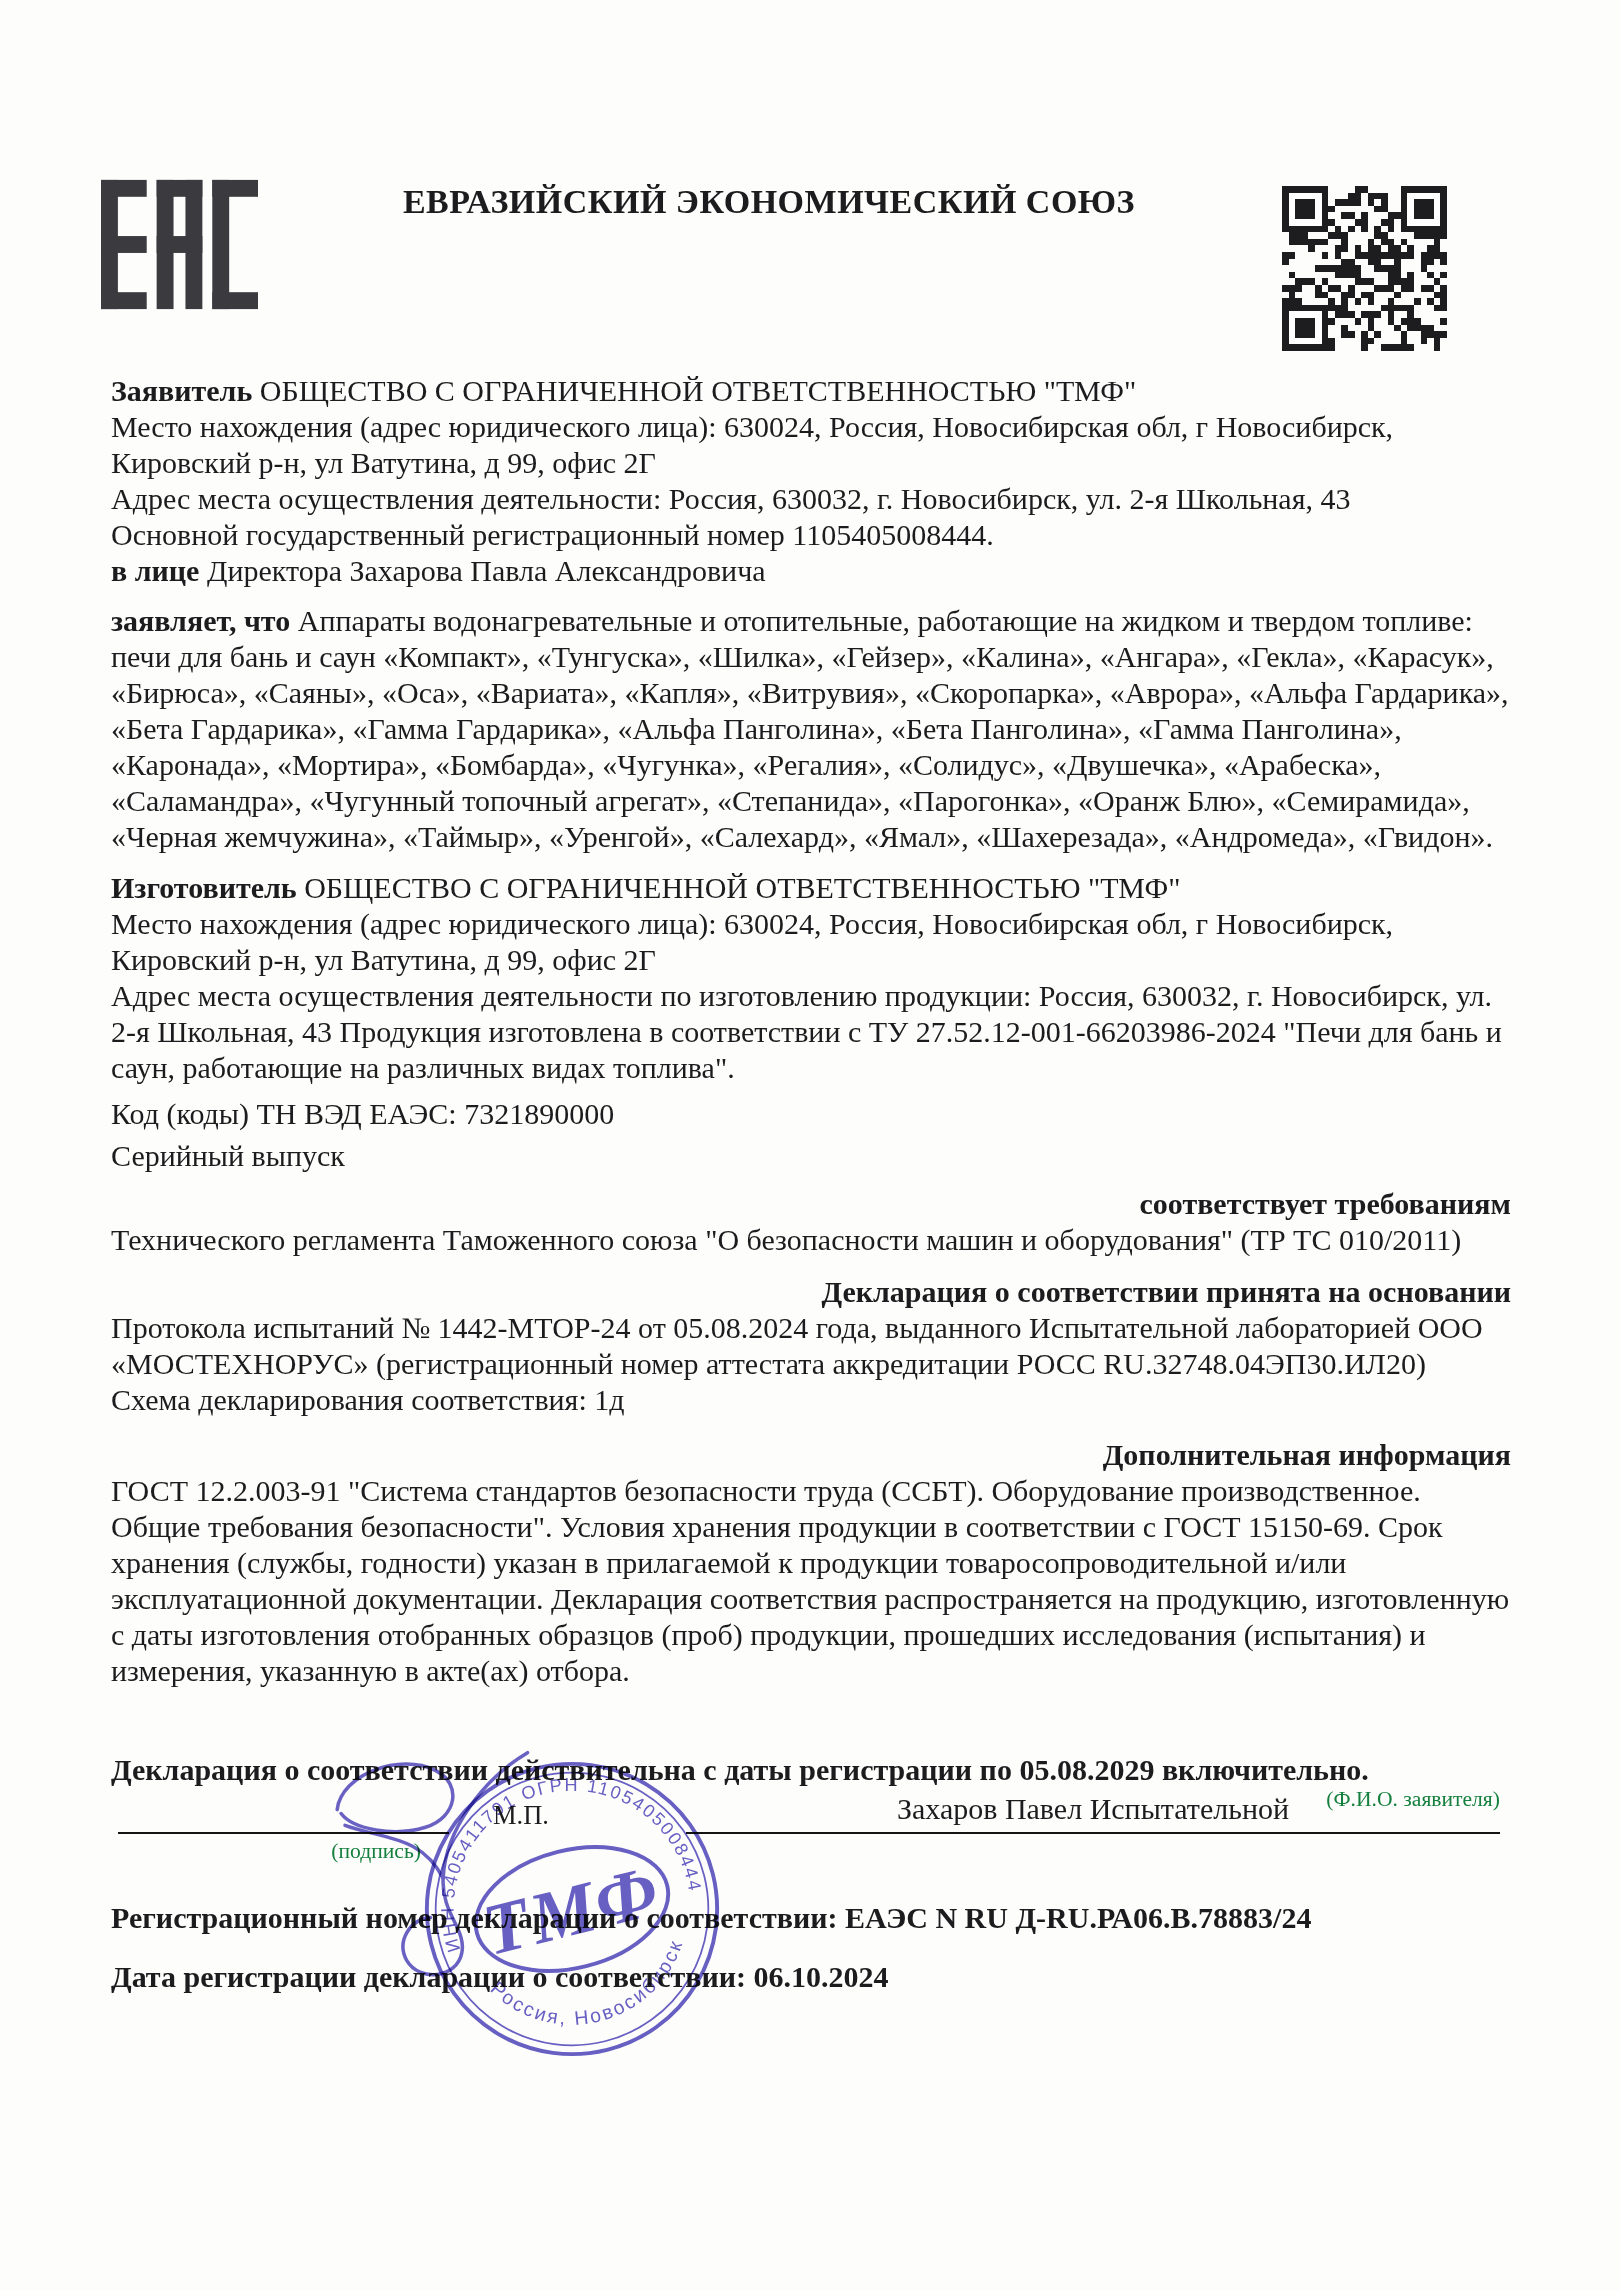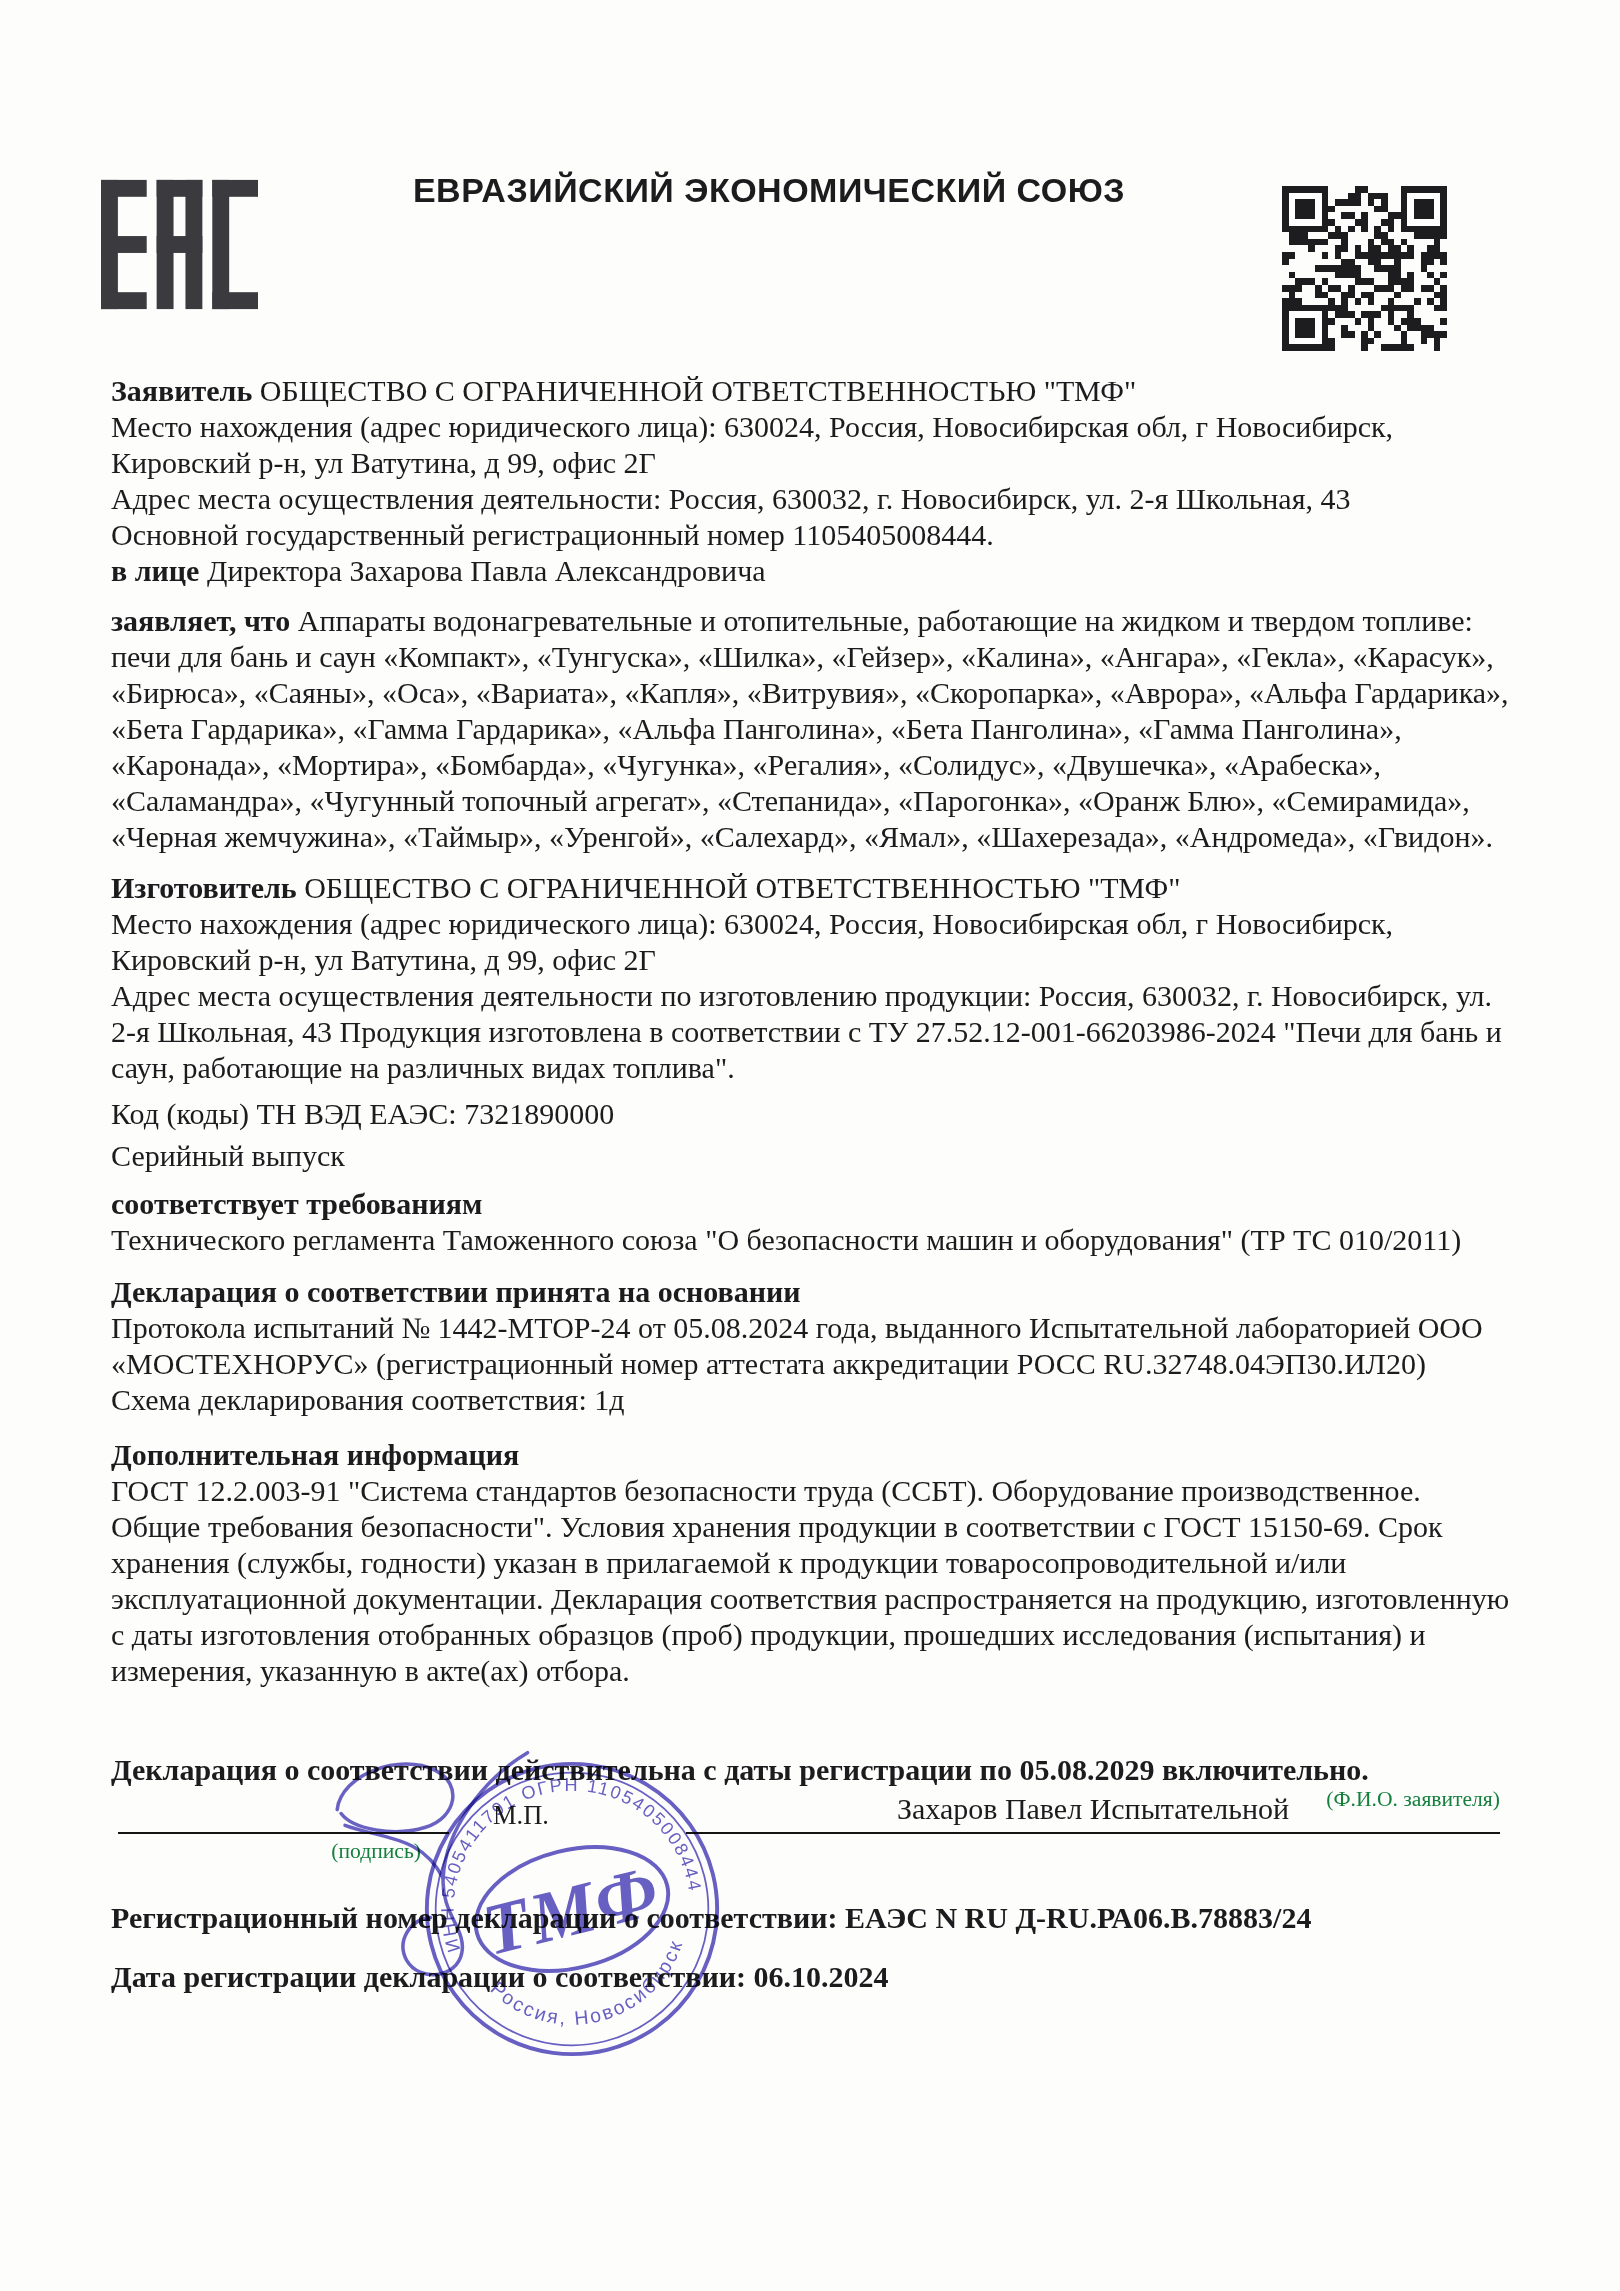"ЕВРАЗИЙСКИЙ ЭКОНОМИЧЕСКИЙ СОЮЗ" .title-block { font-family: Liberation Sans, sans-serif -> Liberation Serif, serif; top: 170px -> 182px }
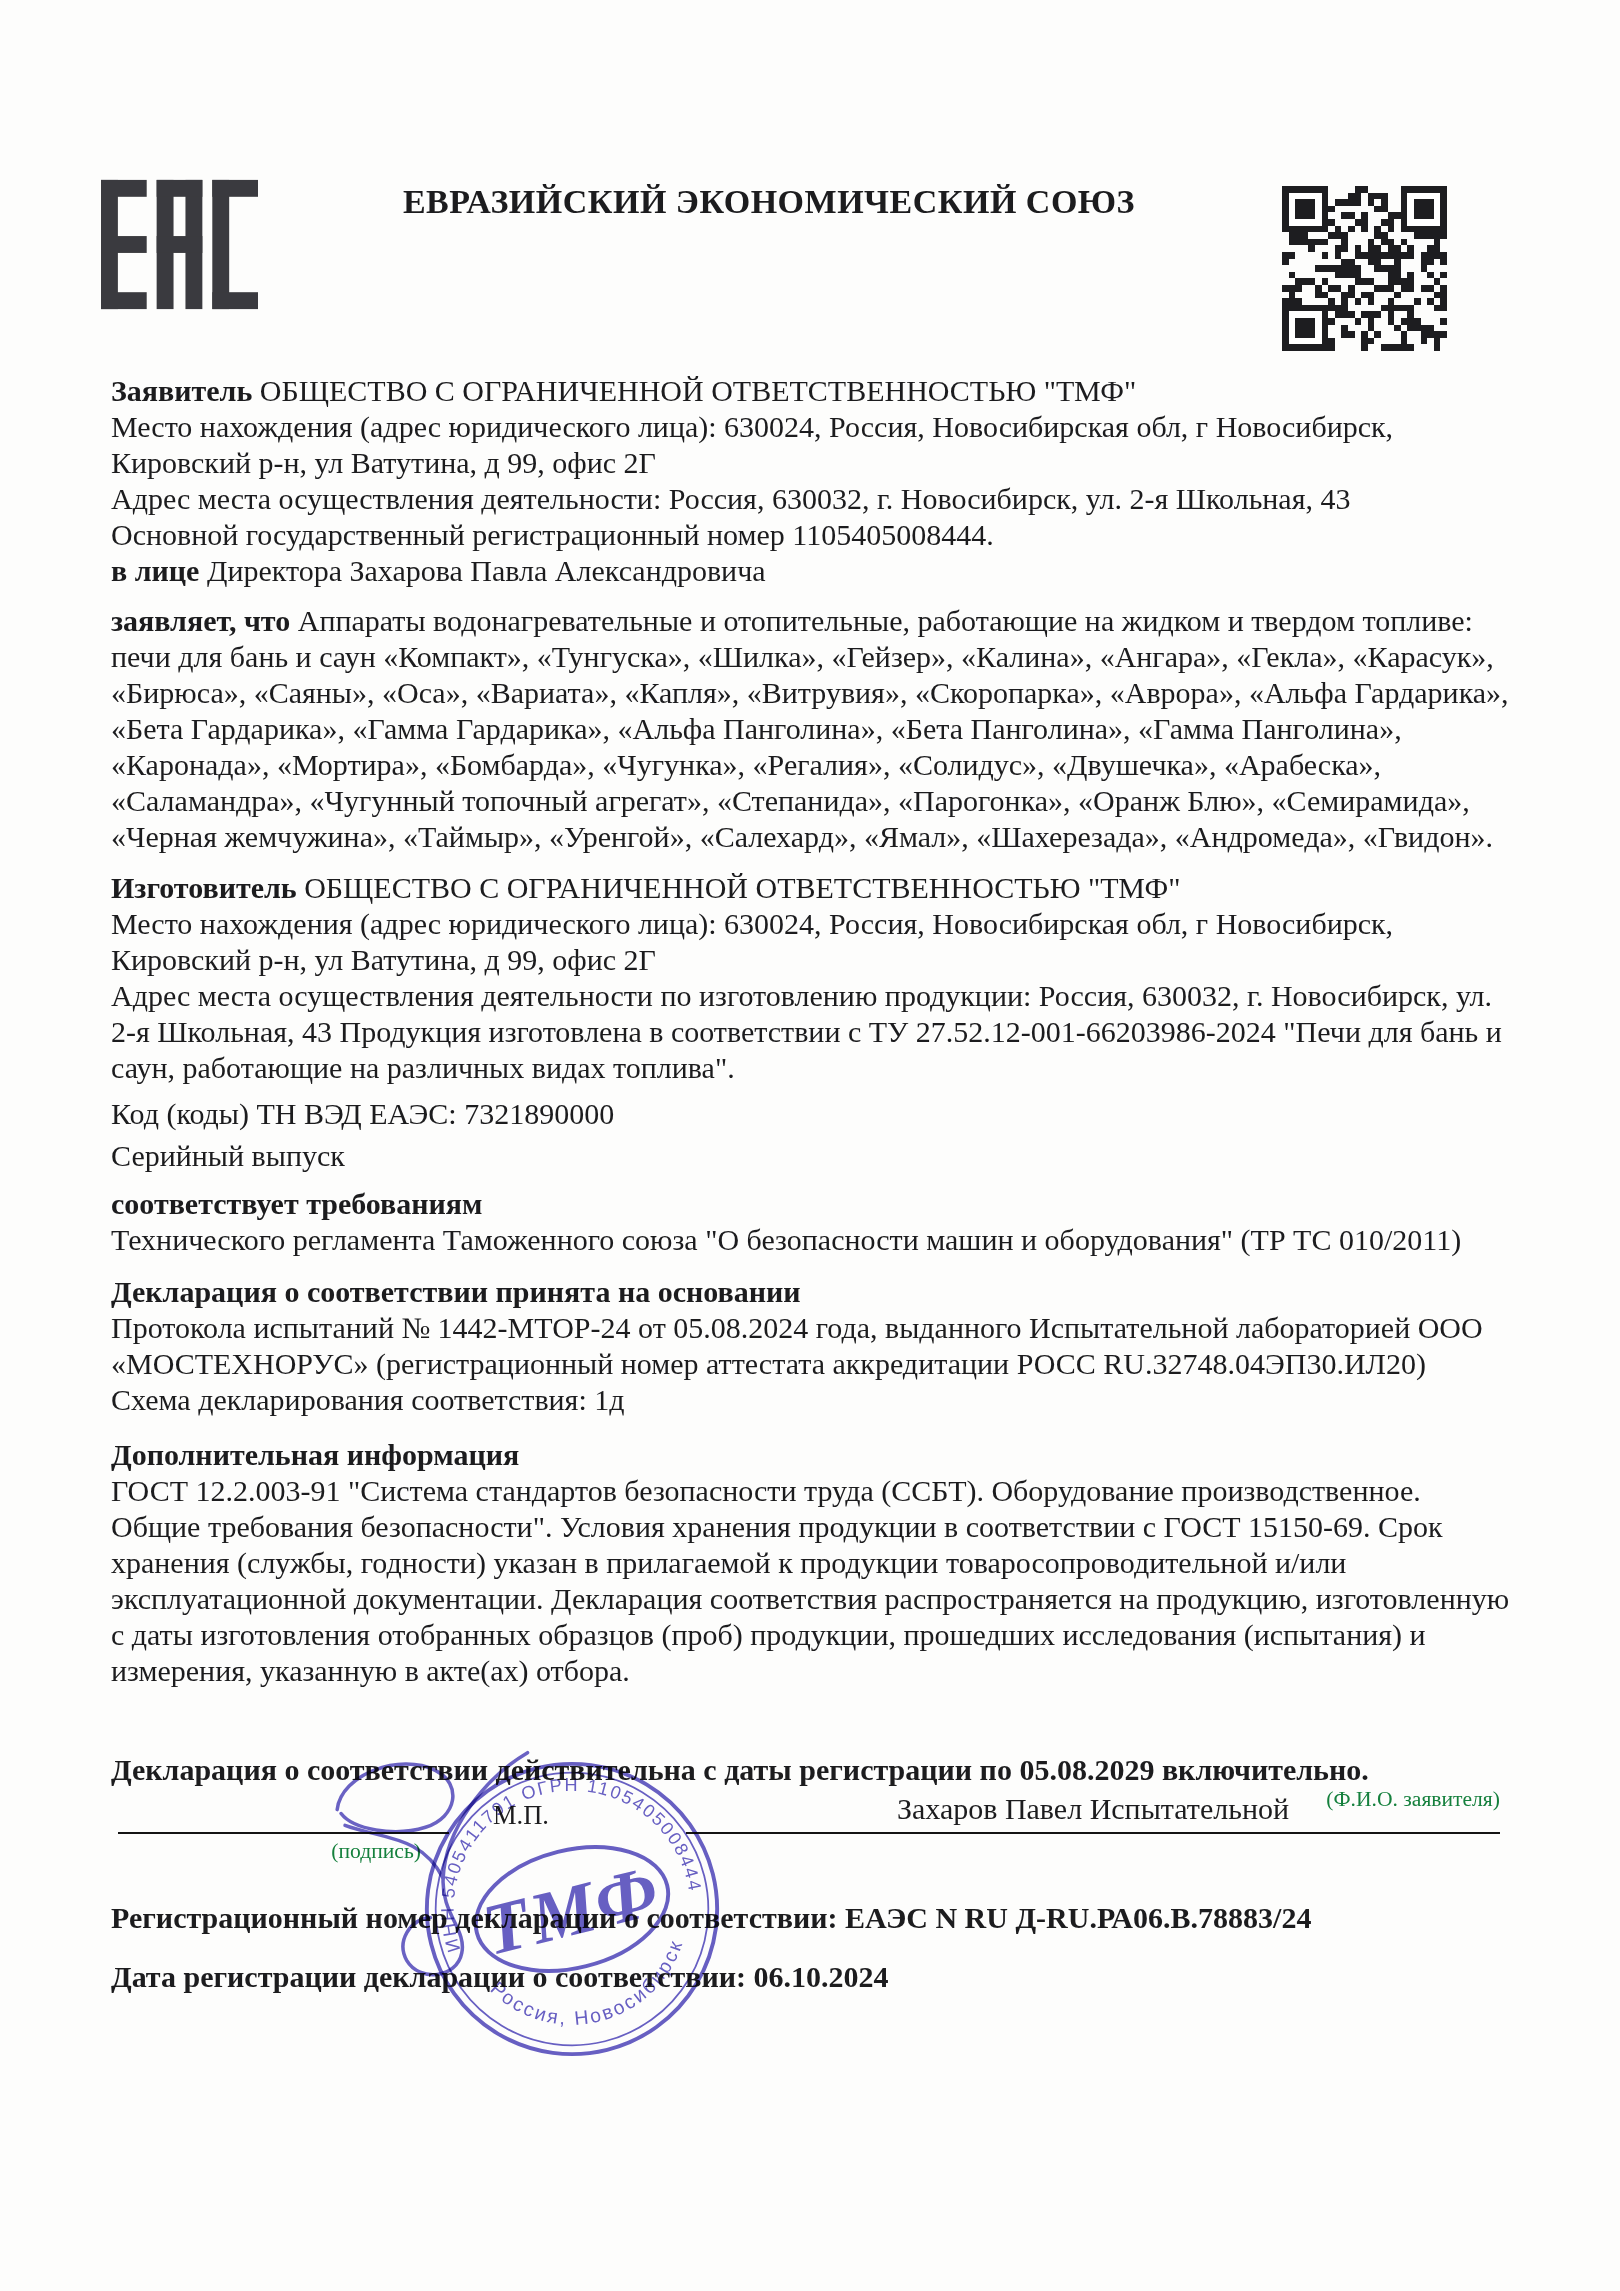"Заявитель" .b { text-align: none -> right }
